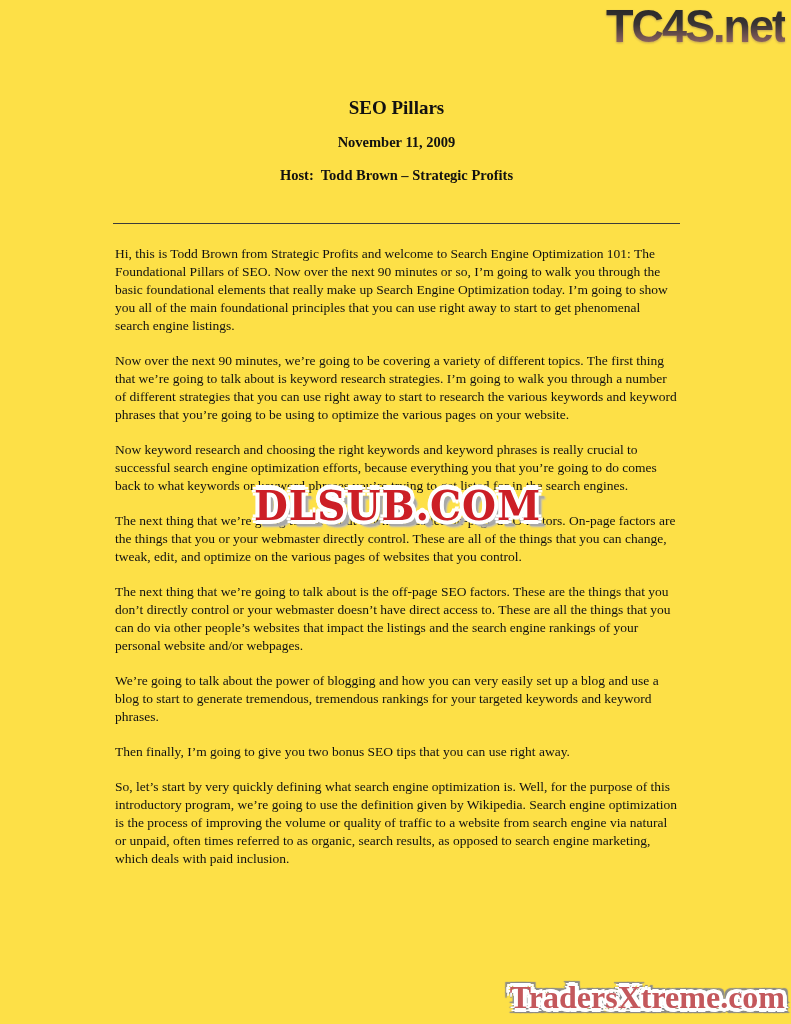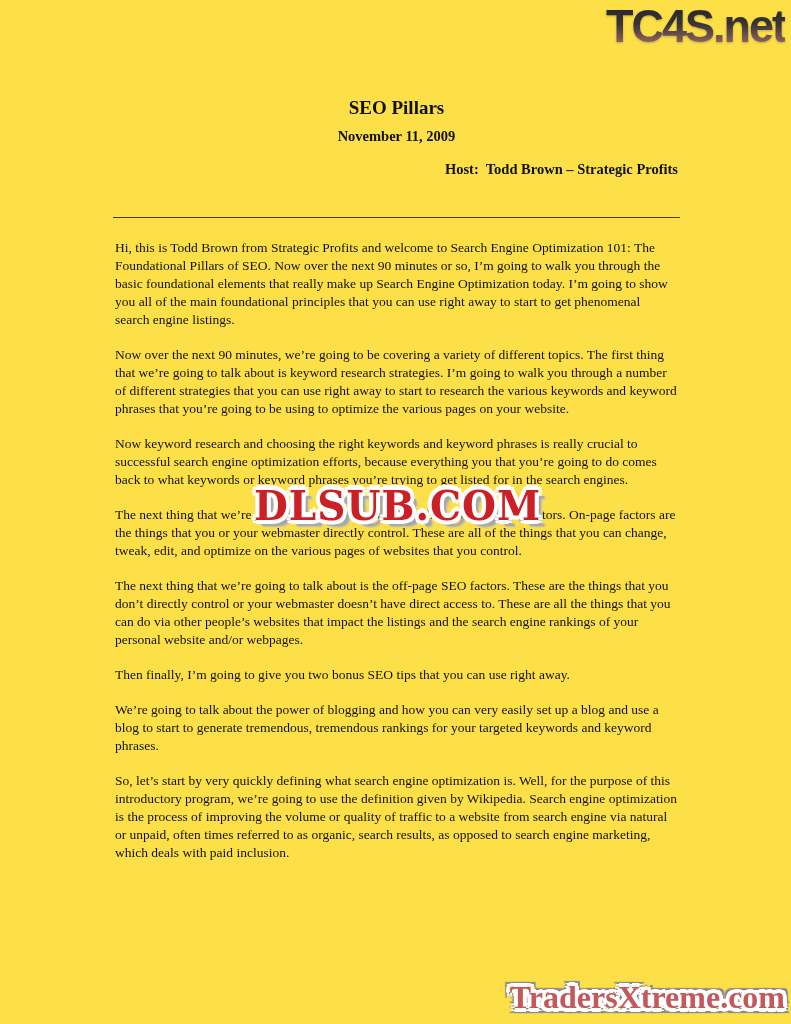"November 11, 2009" .doc-date { margin: 8px -> 14px }
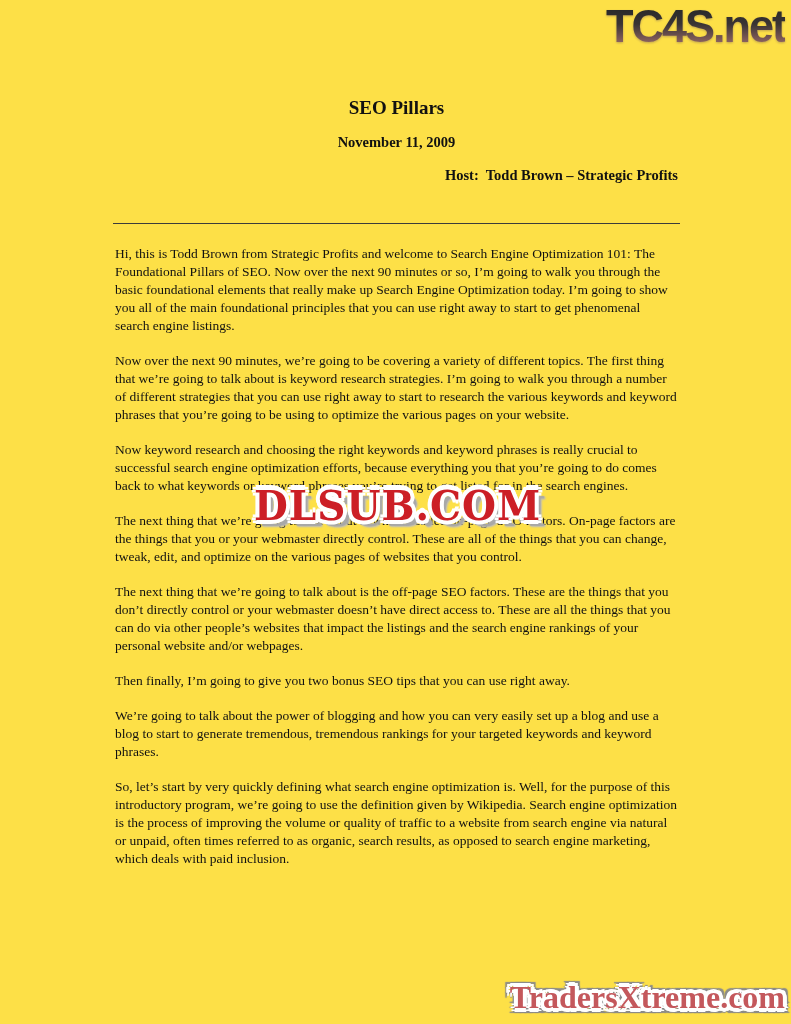"Host: Todd Brown – Strategic" .doc-host { text-align: right -> none }
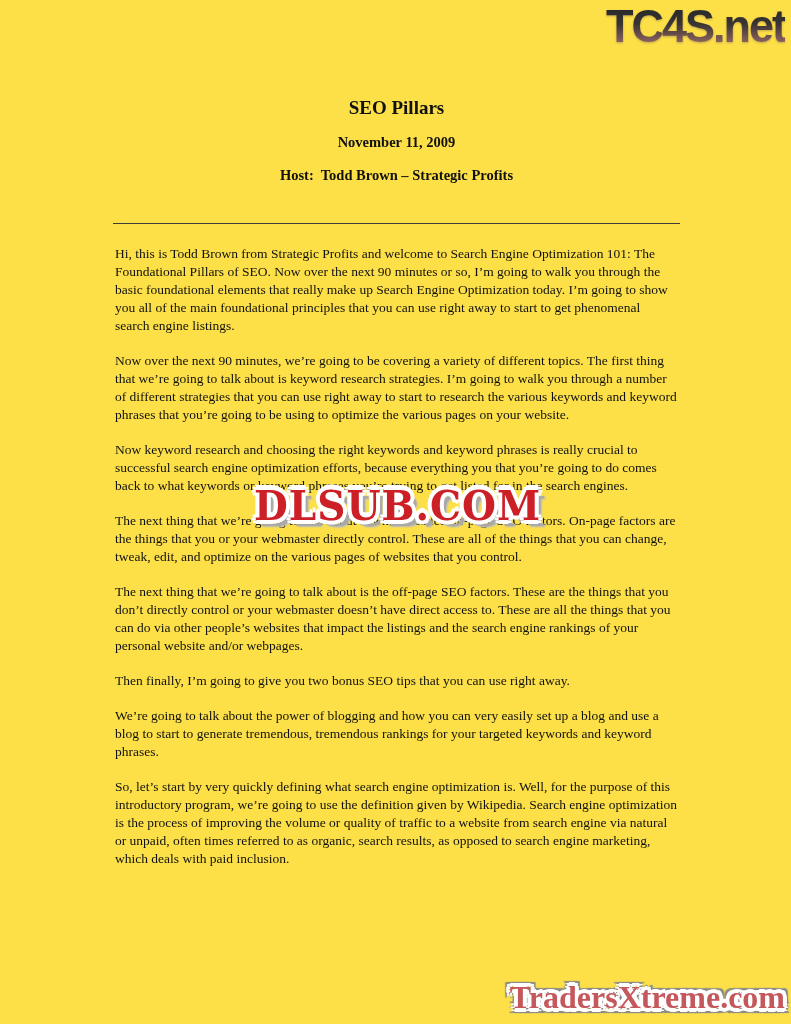"Then finally, I’m going to" p { order: before "We’re going to talk about" -> after "We’re going to talk about" }
